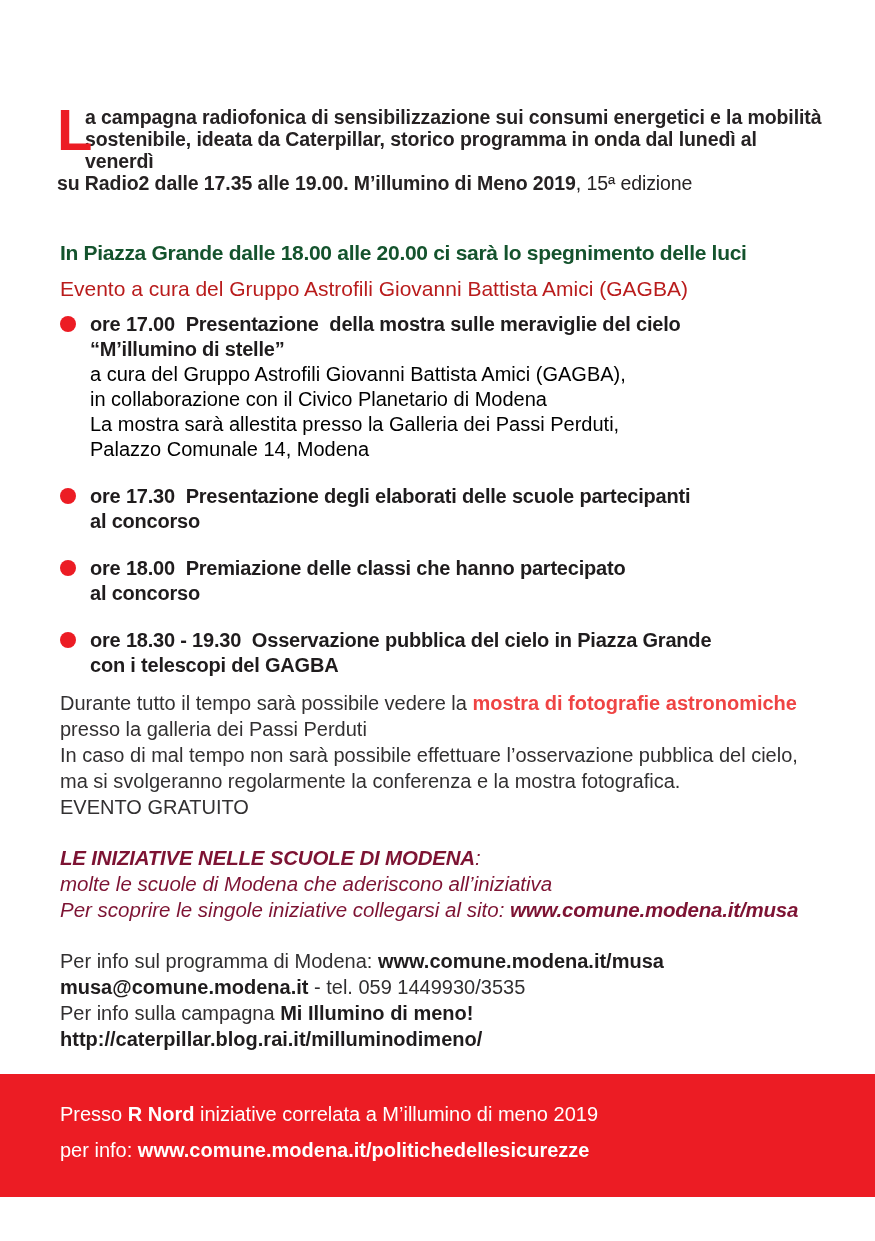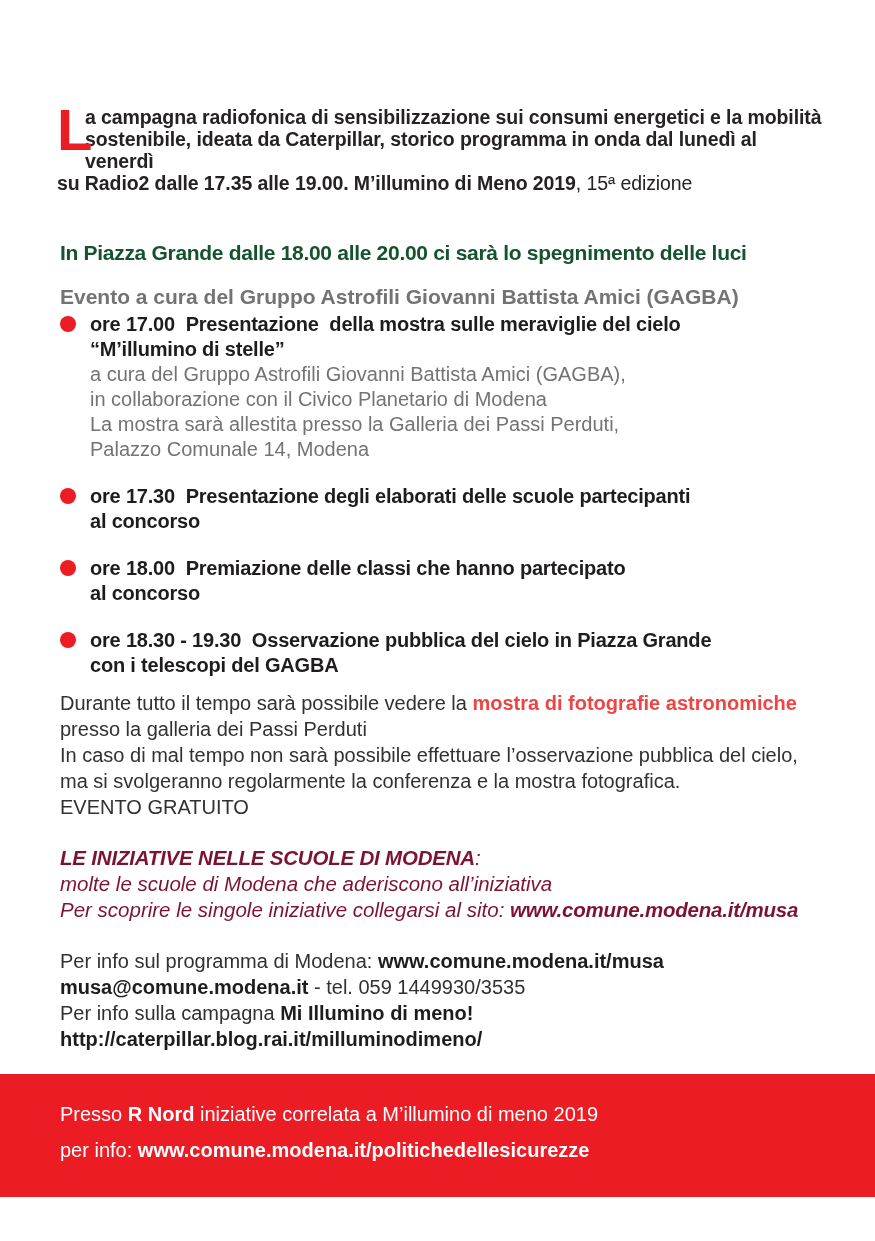"Evento a cura del Gruppo" .event-subtitle { color: #737373 -> #b91c1c; font-weight: 700 -> 400; margin-top: 18px -> 10px }
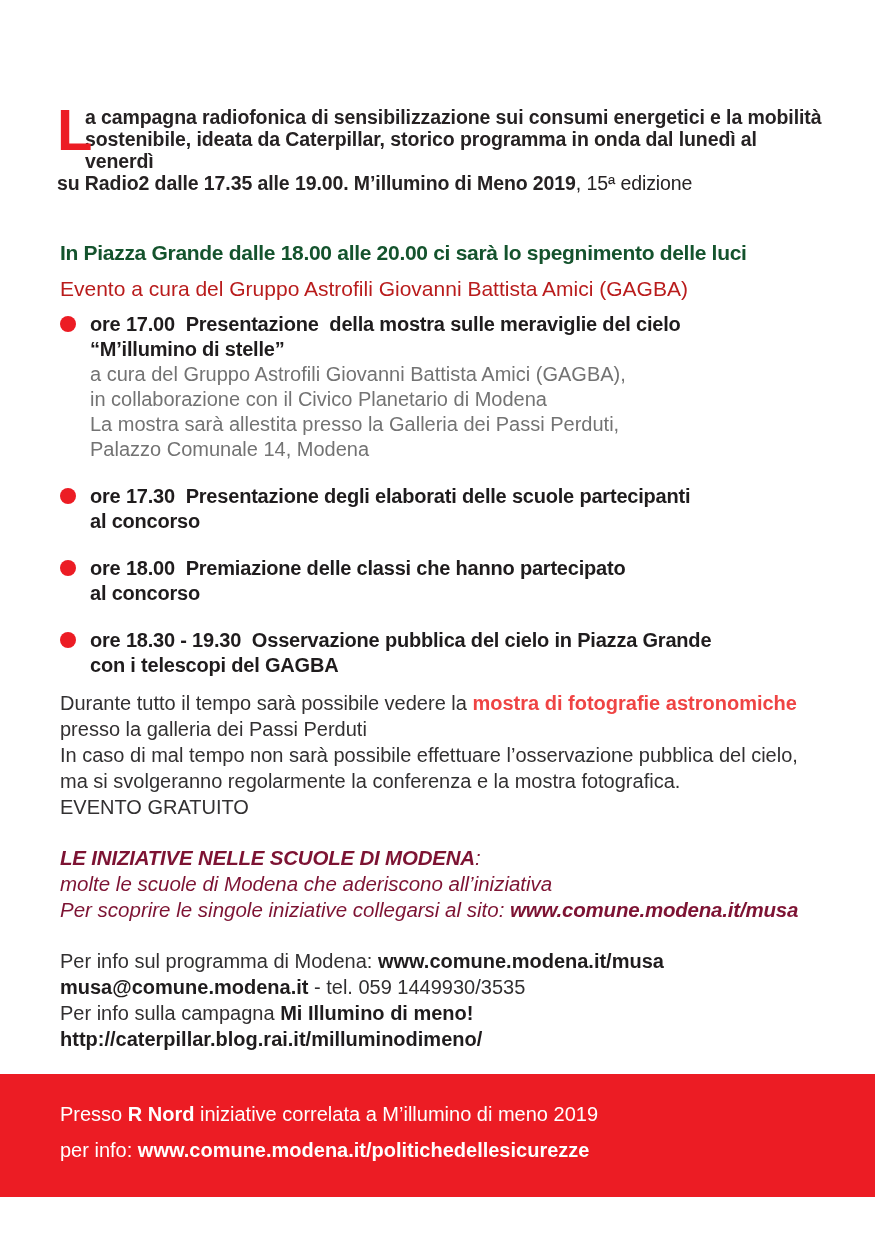"a cura del Gruppo Astrofili" .detail-line { color: #737373 -> #000000 }
